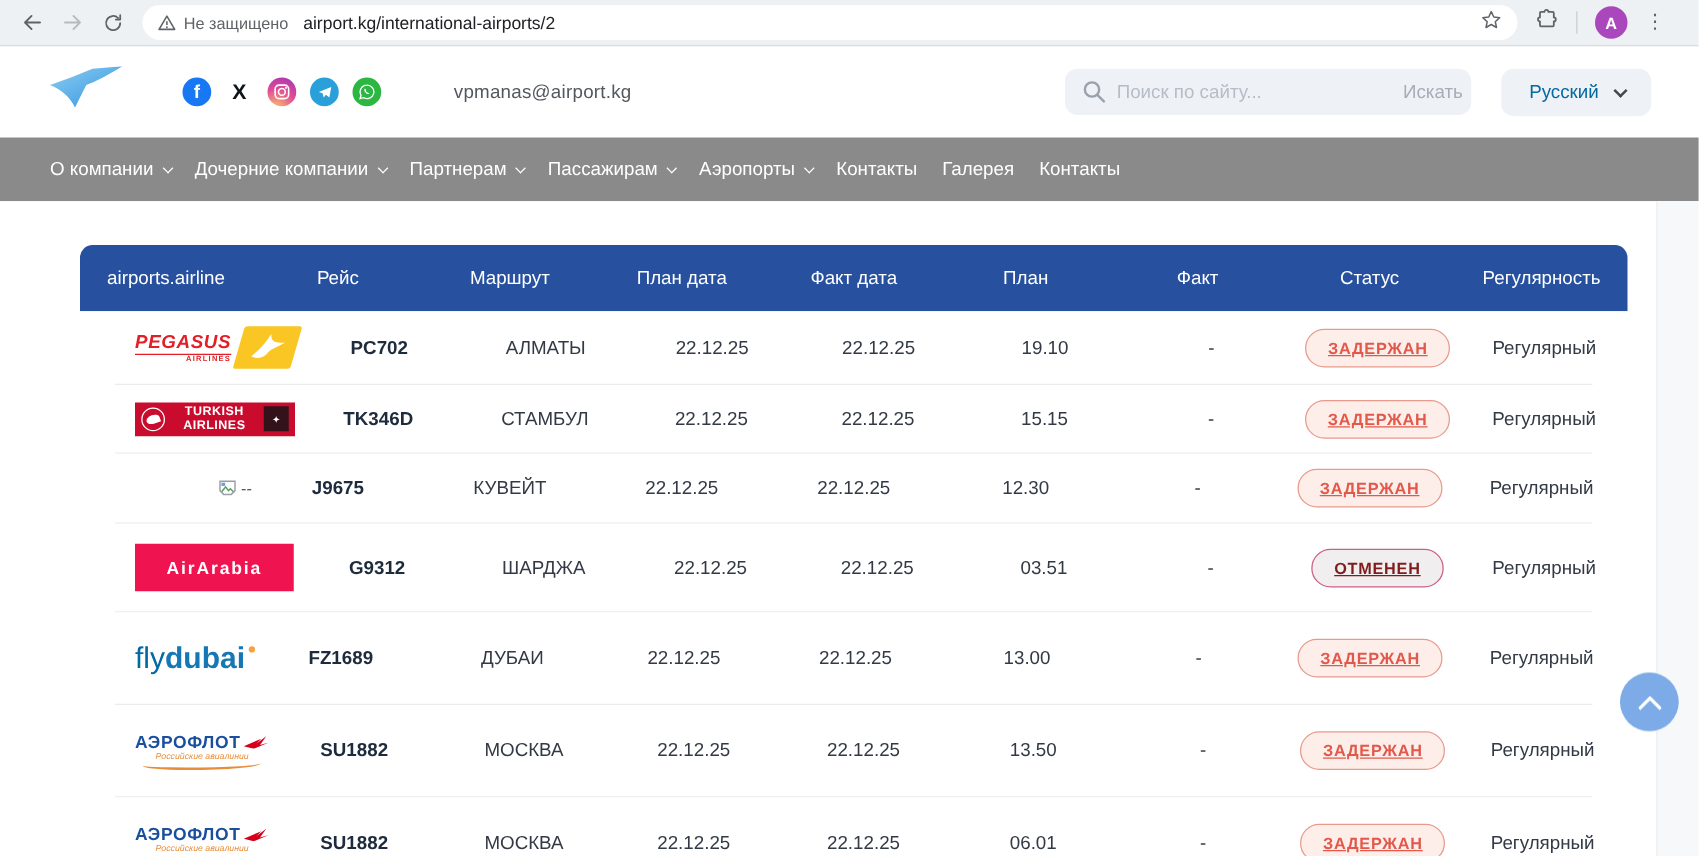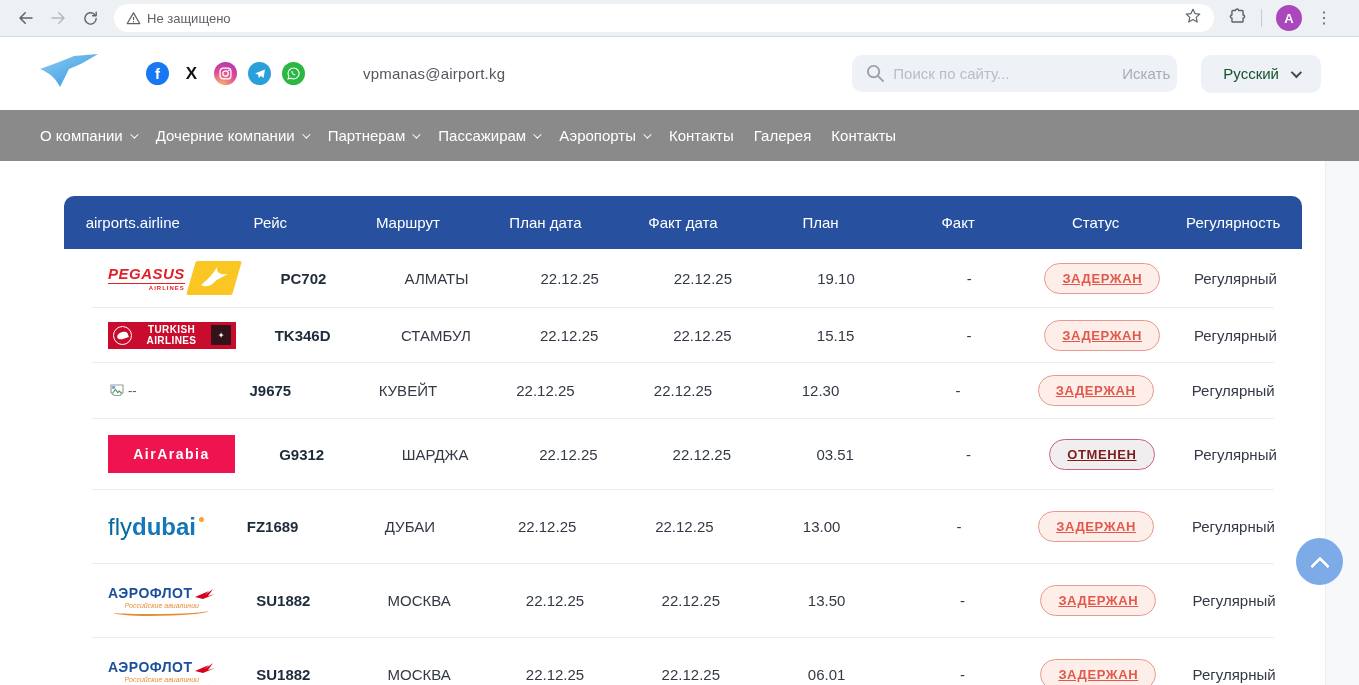"airport.kg/international-airports/2" span.url { html: none -> <span>airport.kg/international-airports/2</span> }
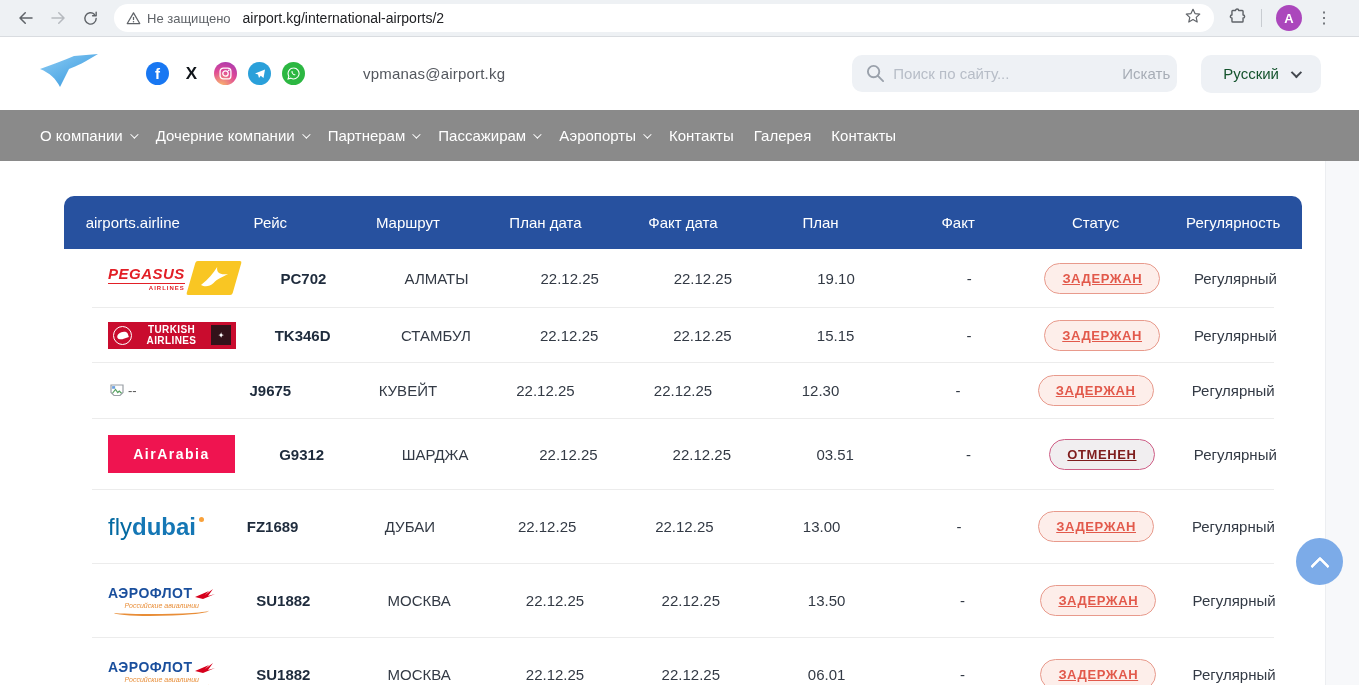"Русский" .lang-pill .lbl { color: #14532d -> #0369a1 }
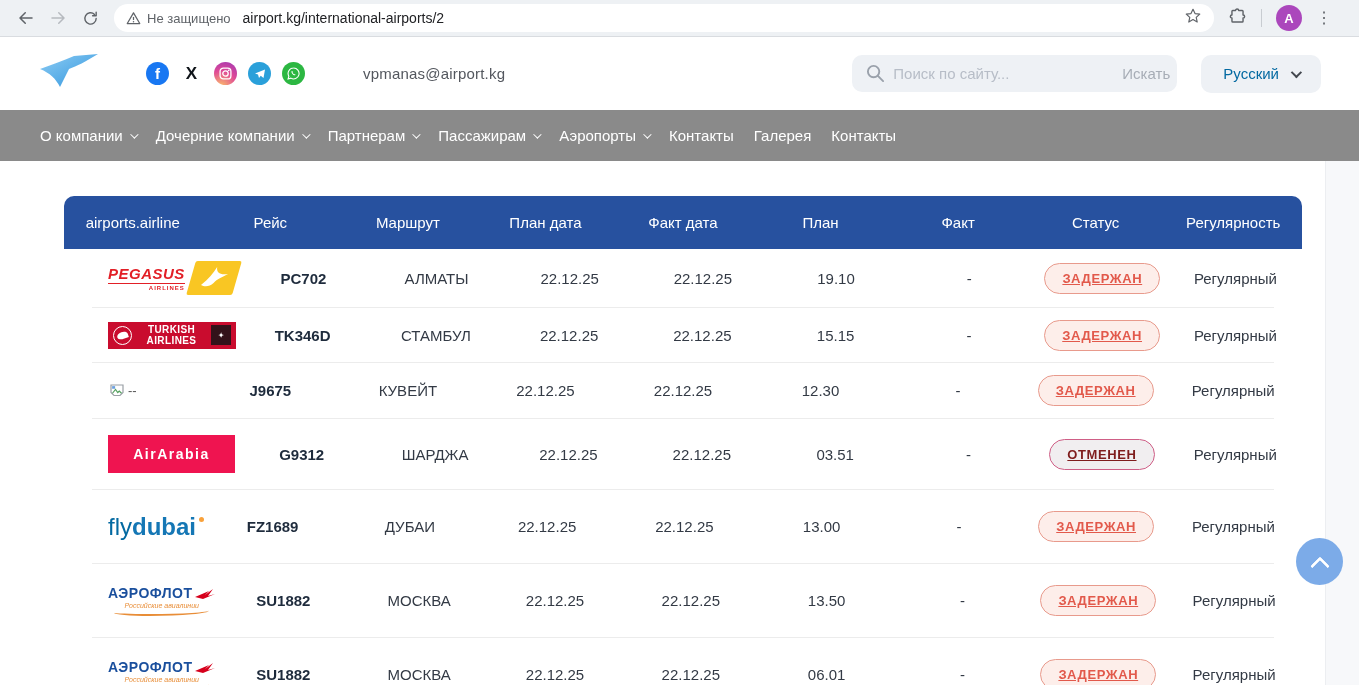"PEGASUS" .logo-cell { justify-content: flex-start -> flex-end }
